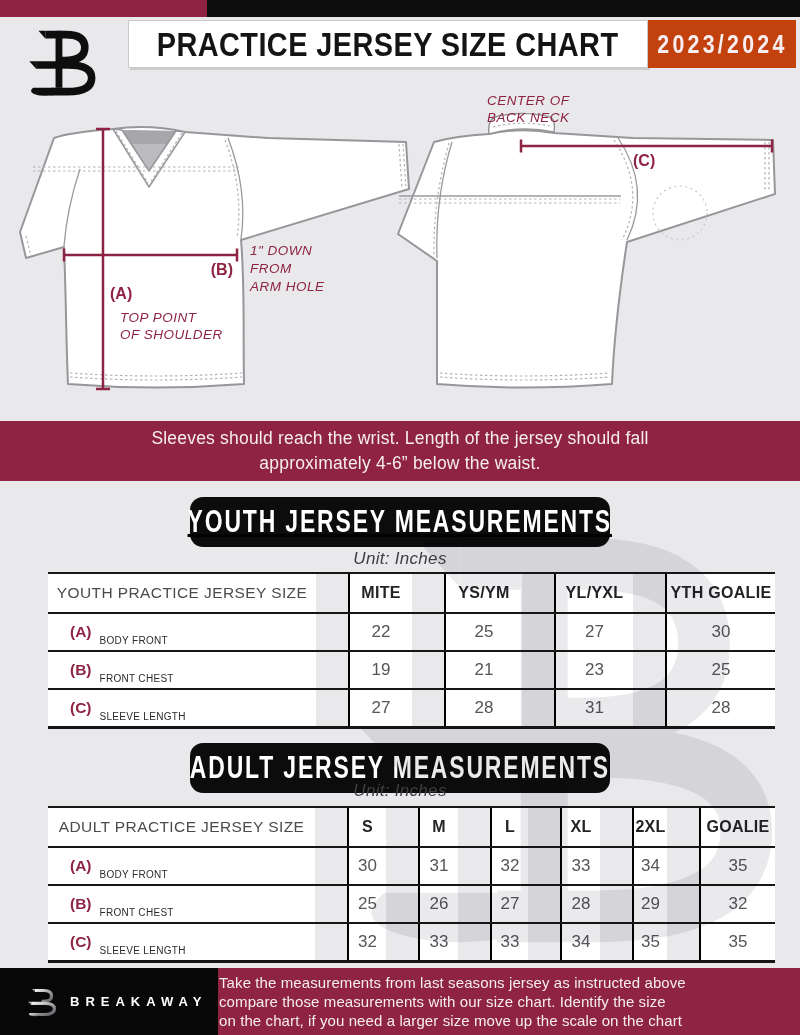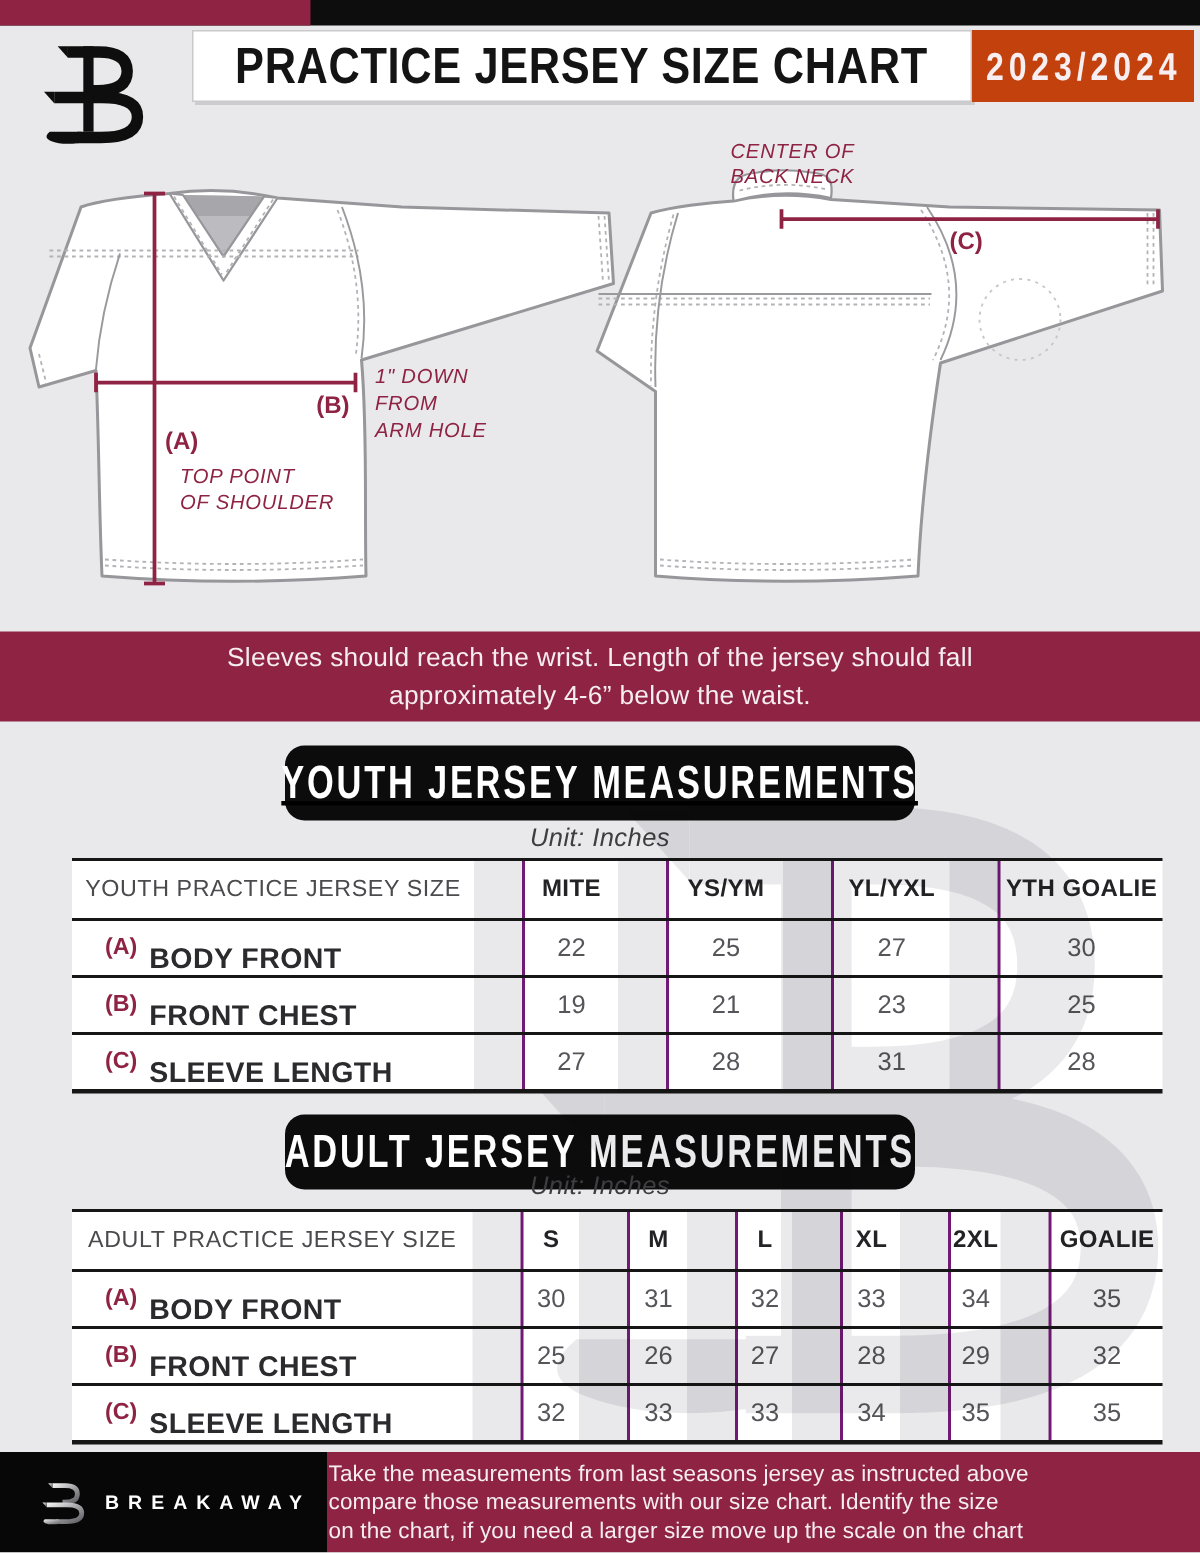"MITE" .tr>div+div { border-left: 2px solid #701a75 -> 2px solid #000000 }
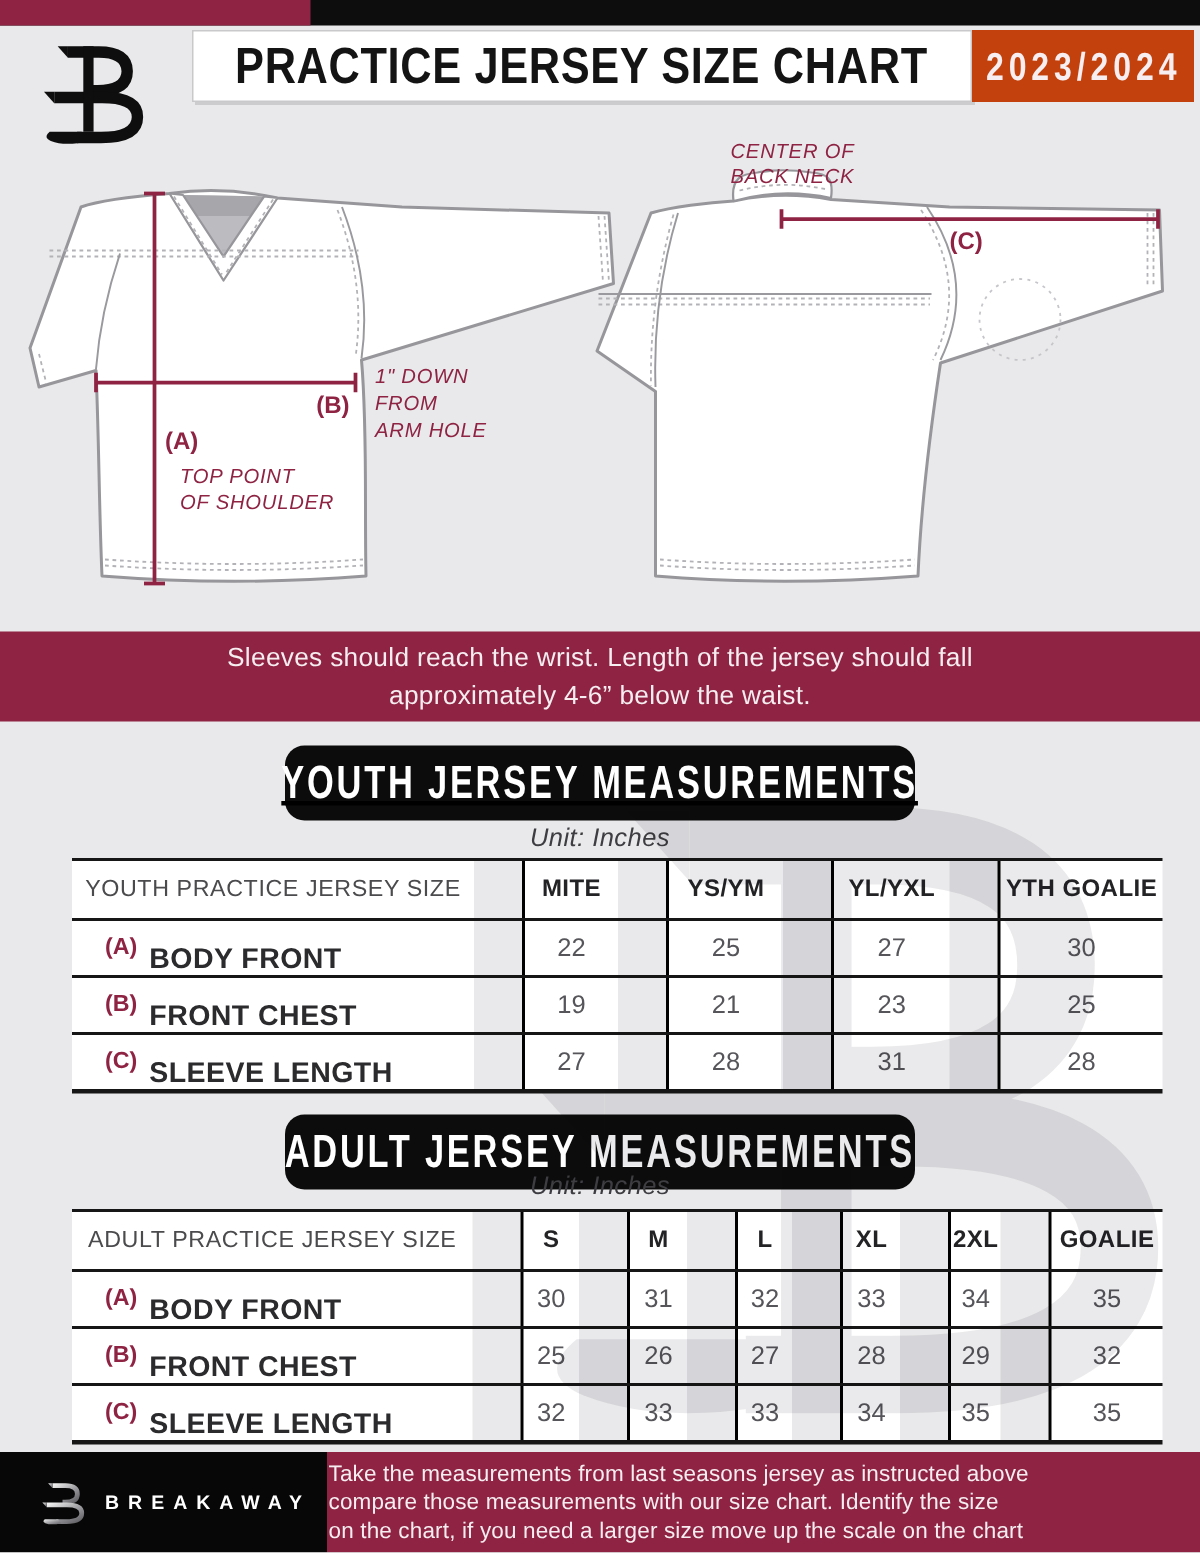"BODY FRONT" .row-label { font-size: 19px -> 10px; font-weight: bold -> normal }
